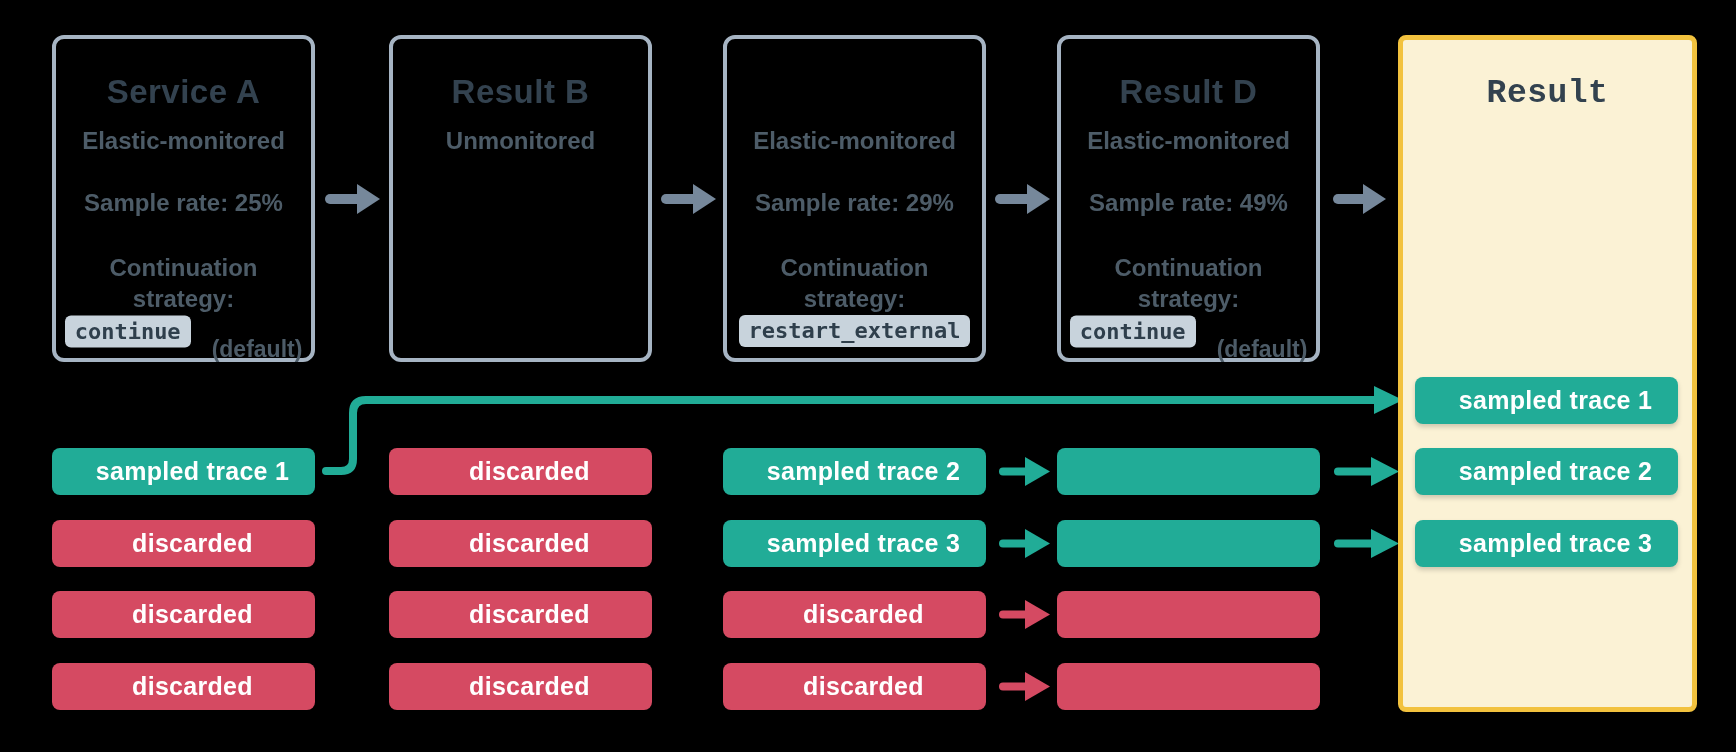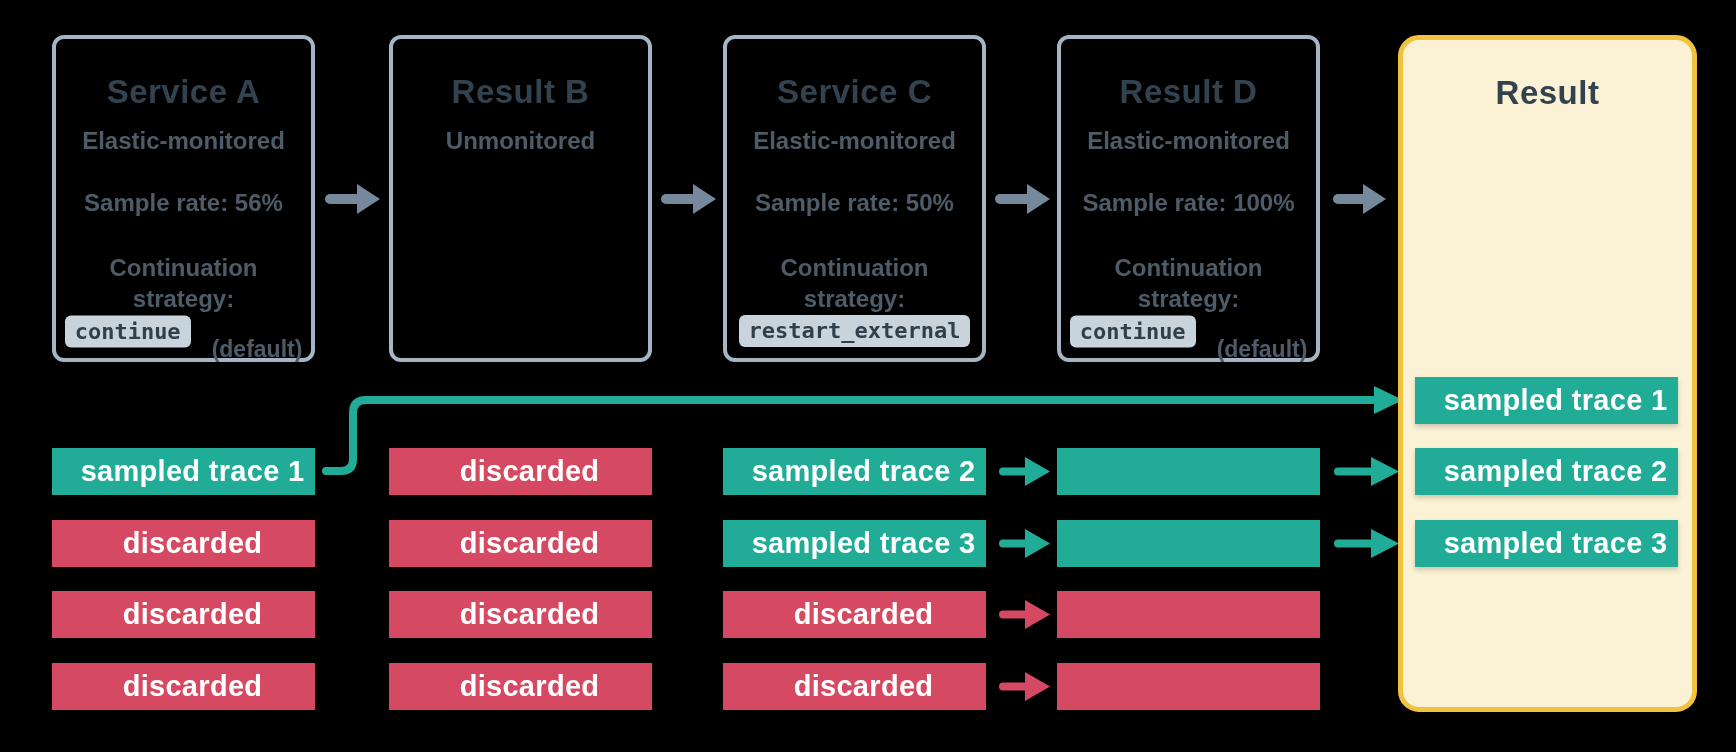"Service C" h2.svc-title { html: <h2>Service C</h2> -> none }
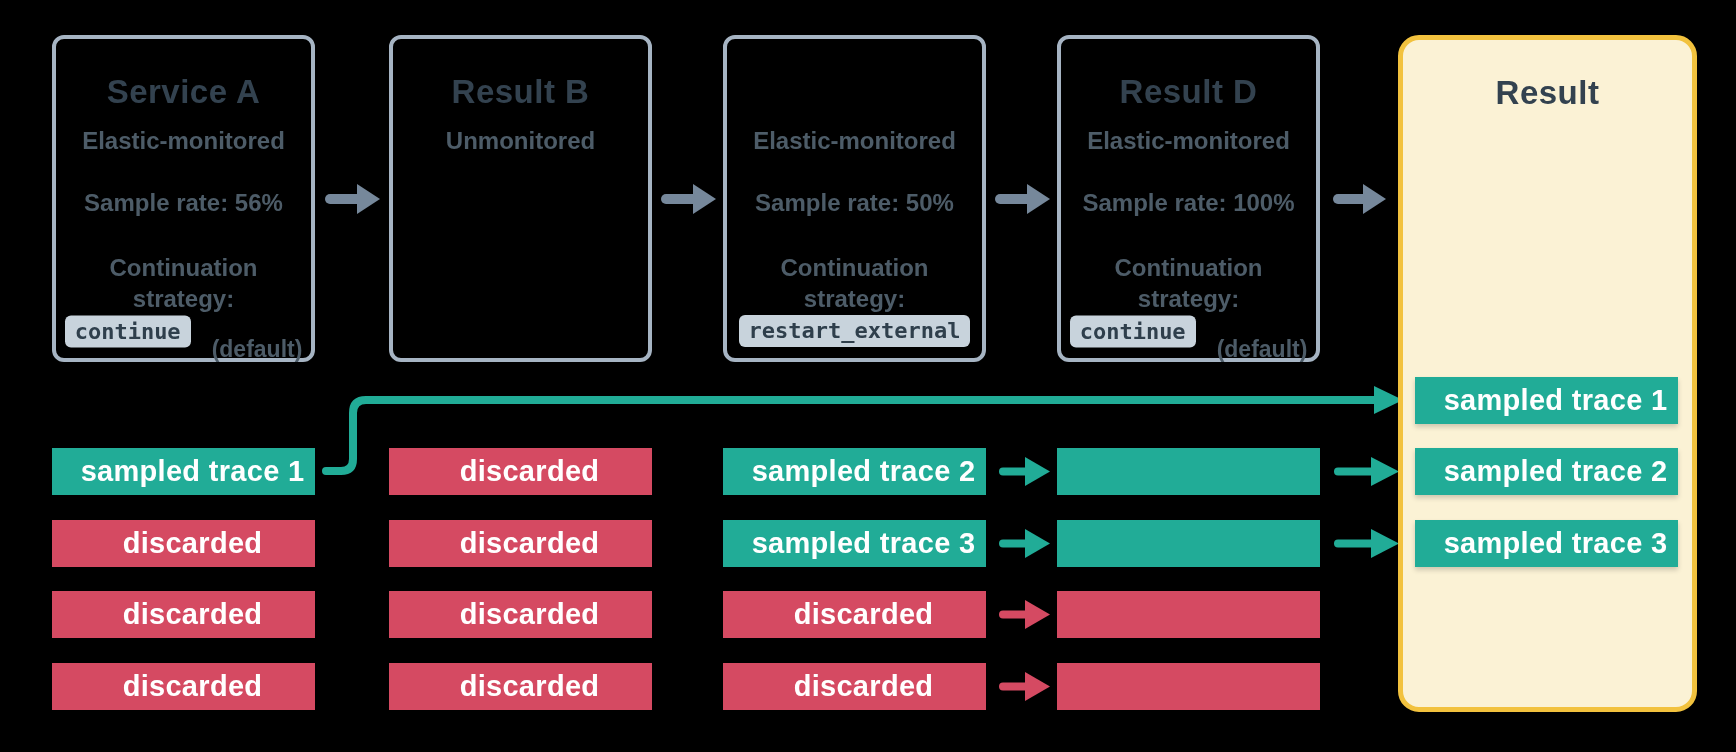"Result" .result-box { border-radius: 21px -> 8px; font-family: none -> Liberation Mono, monospace }
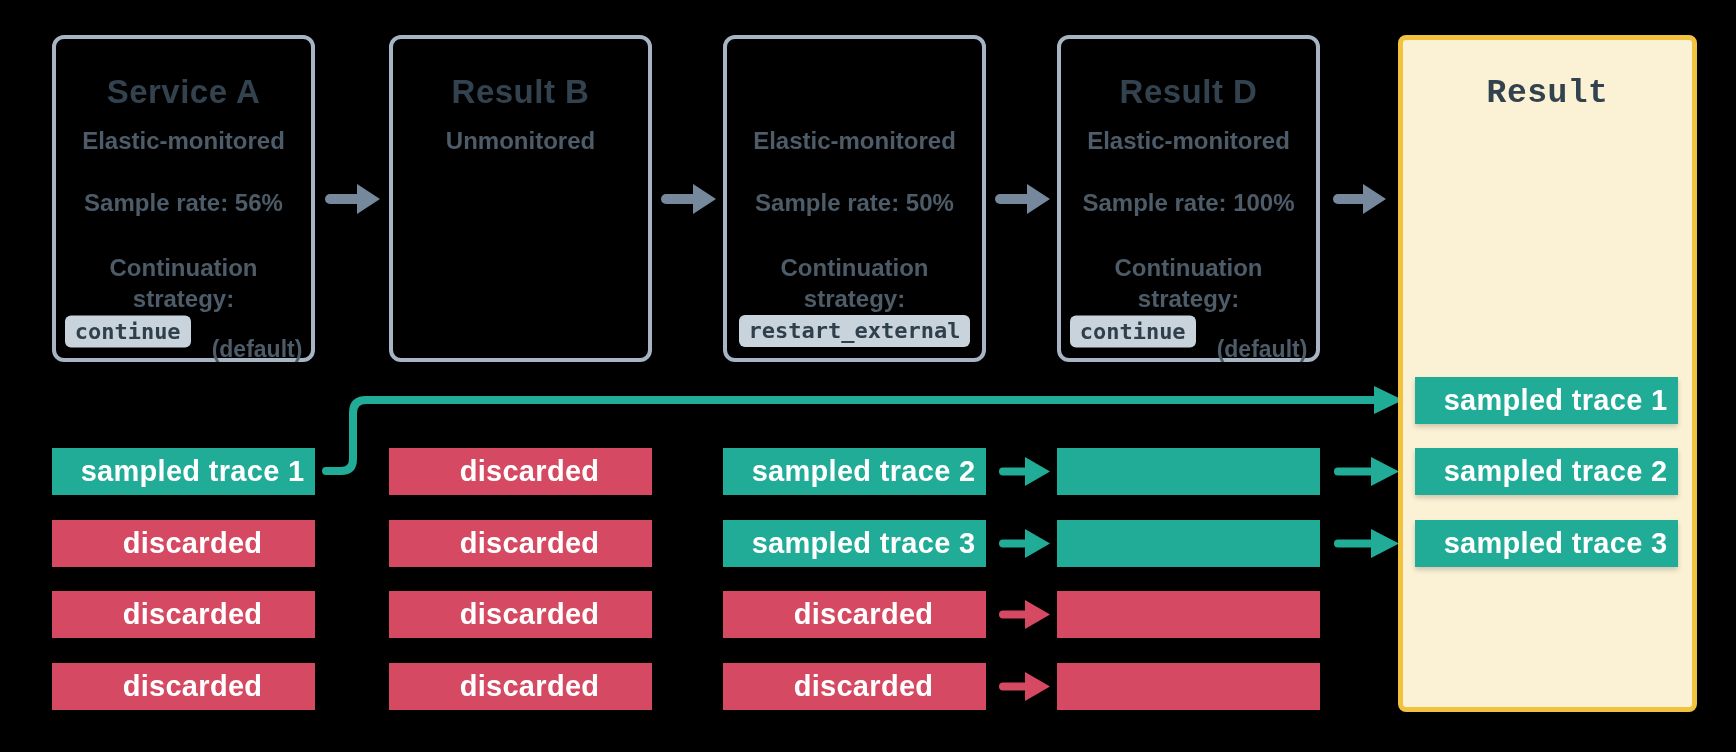"Sample rate: 56%" div.svc-line { text: 56% -> 25% }
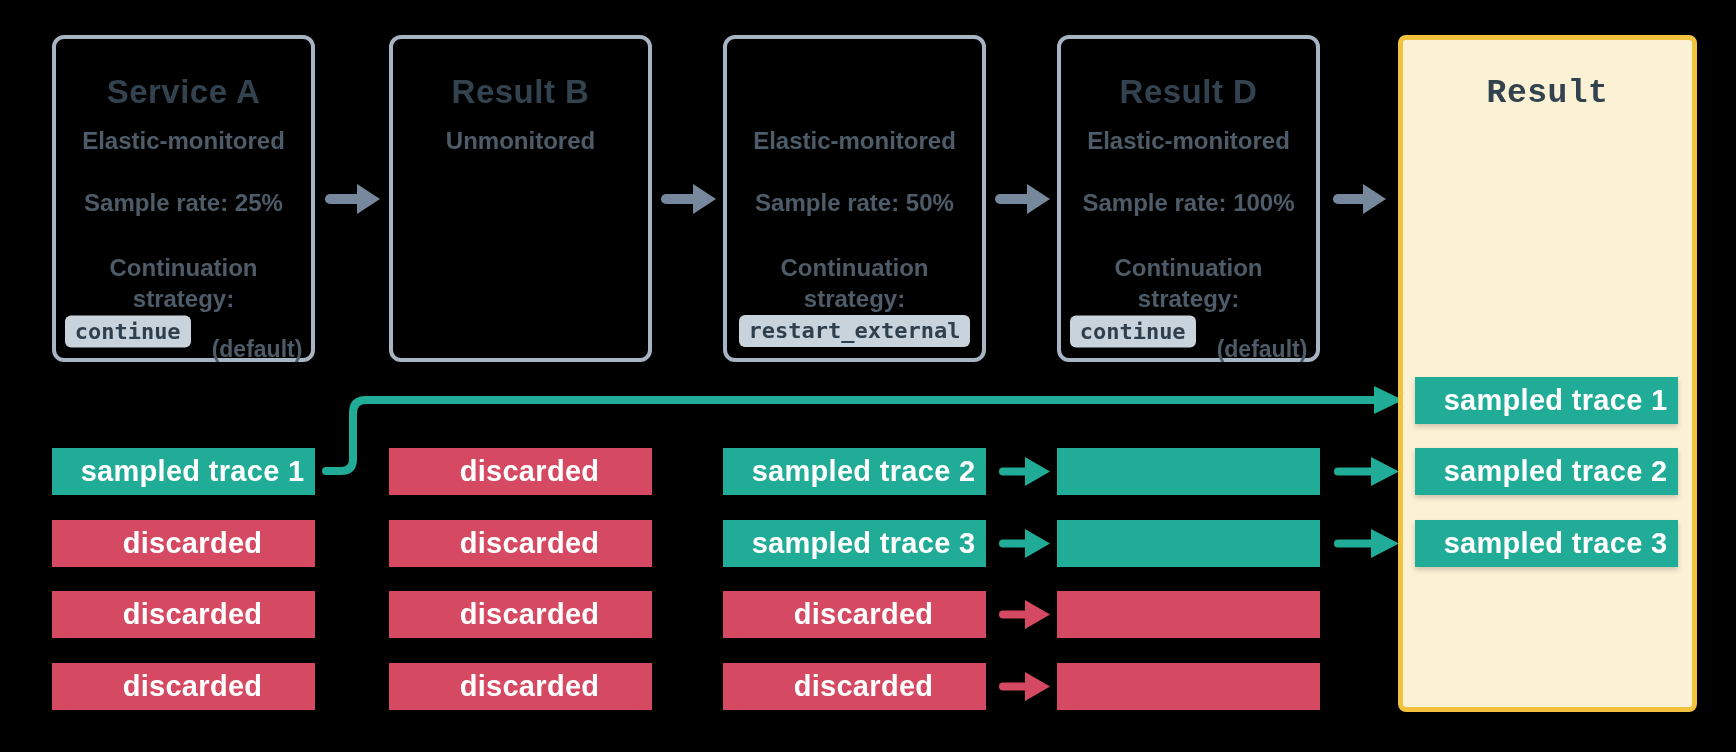"Sample rate: 50%" div.svc-line { text: 50% -> 29% }
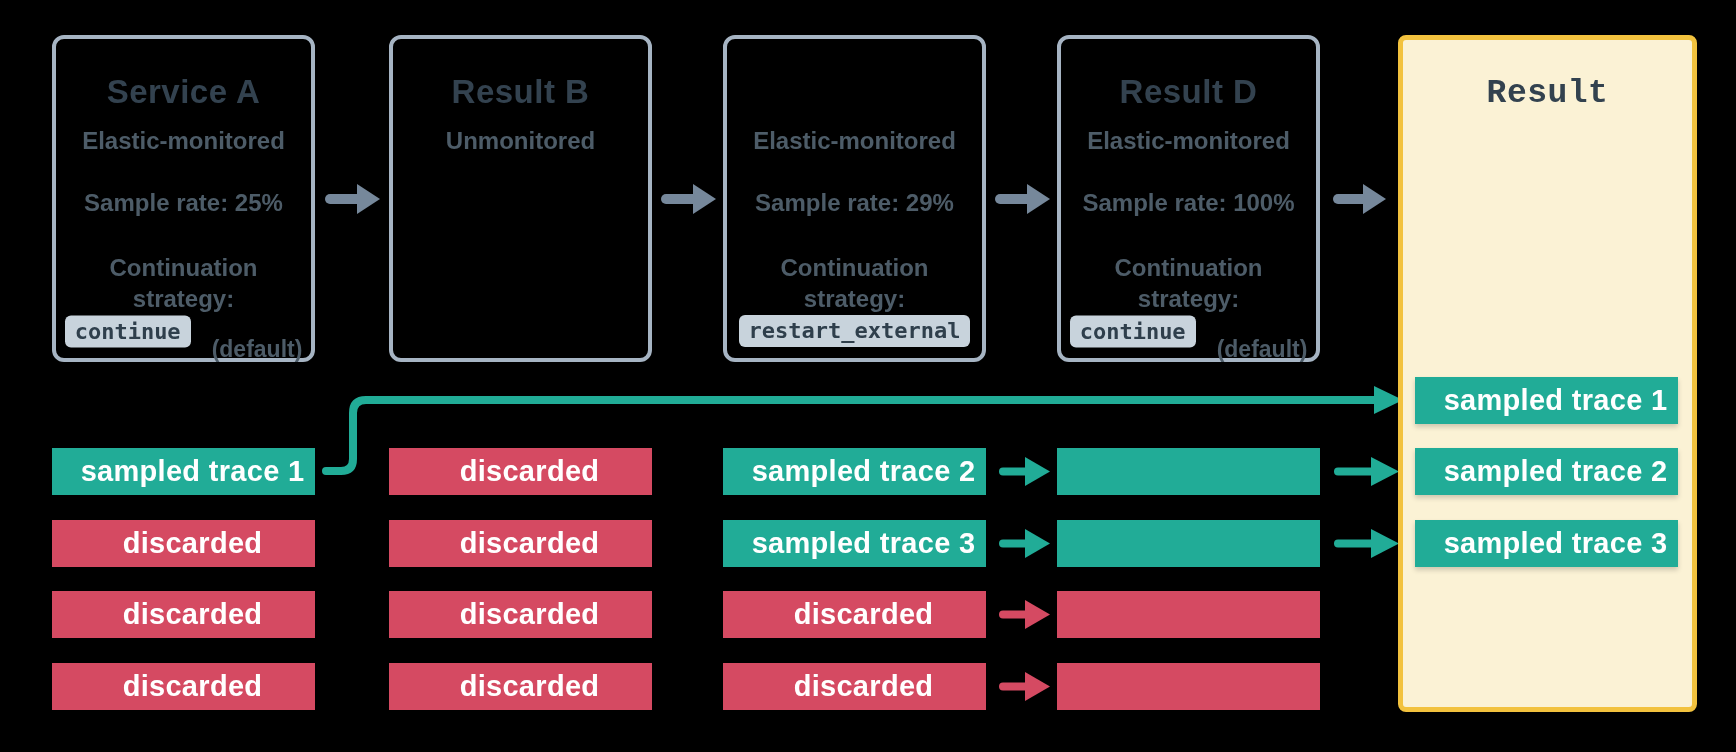"Sample rate: 100%" div.svc-line { text: 100% -> 49% }
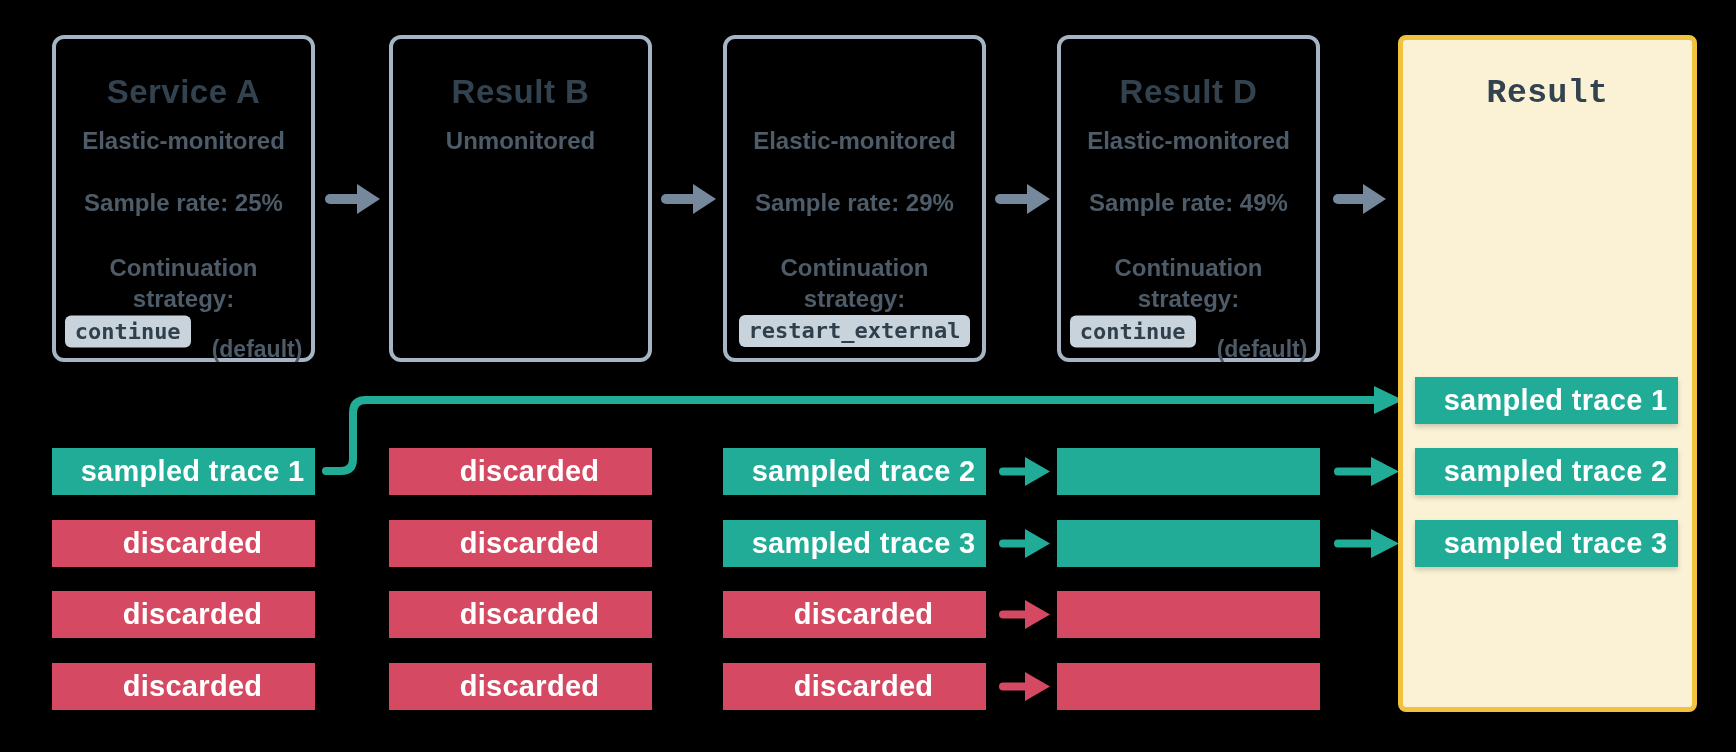"sampled trace 1" .pill { border-radius: 0 -> 8px; font-size: 29px -> 25px }
